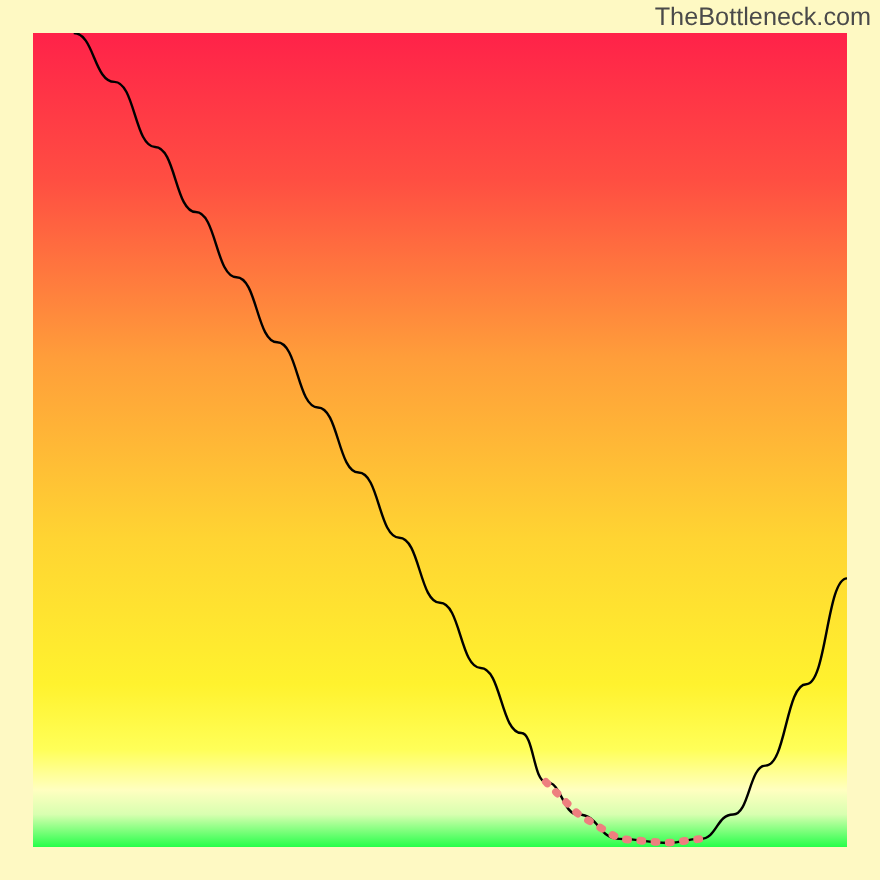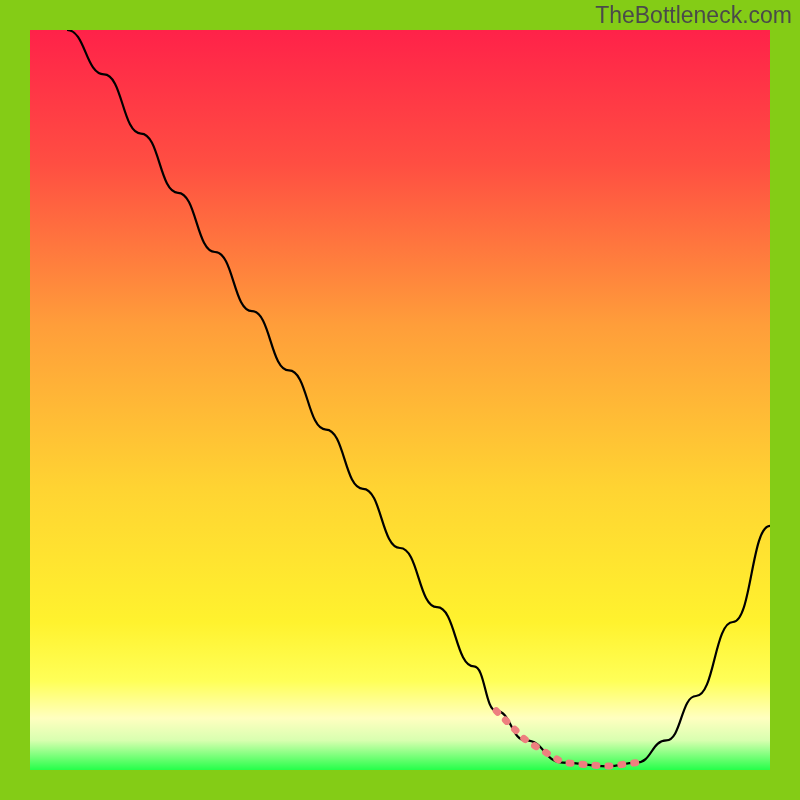"TheBottleneck.com" .outer { background: #84cc16 -> #fef9c3 }
